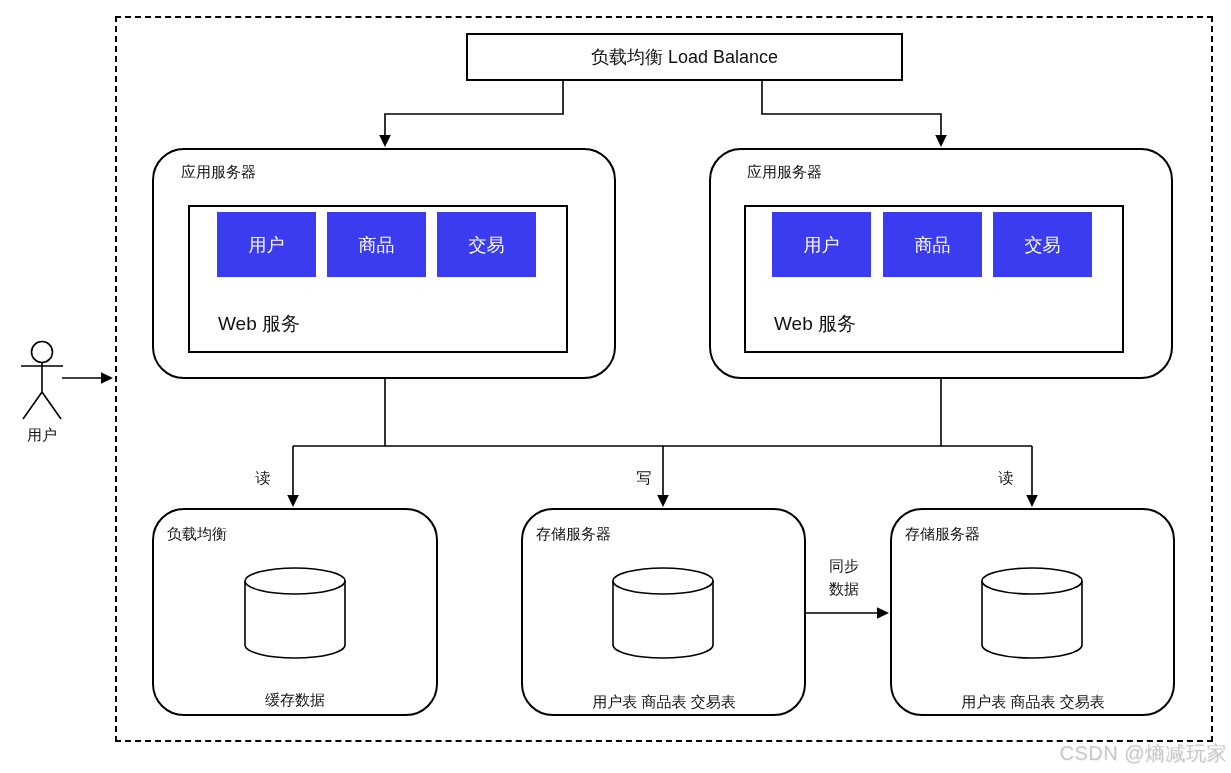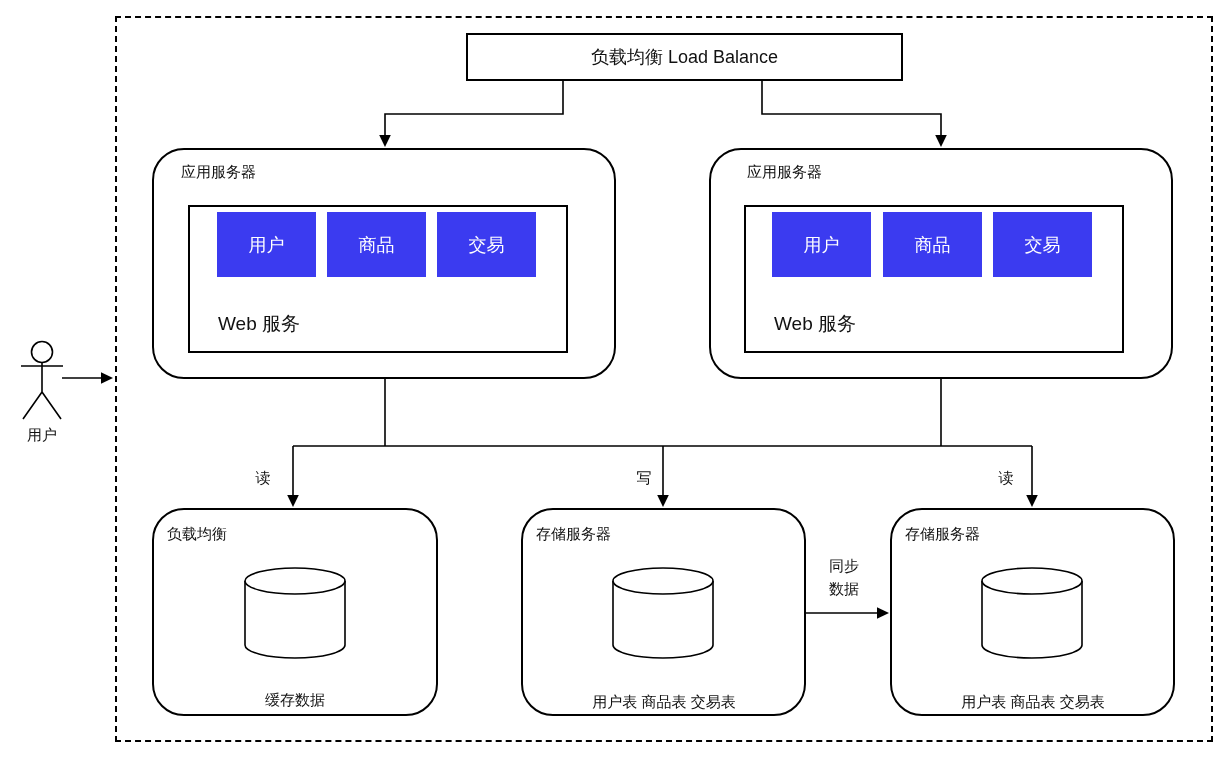"CSDN @熵减玩家" div.abs { html: none -> <div>CSDN @熵减玩家</div> }
